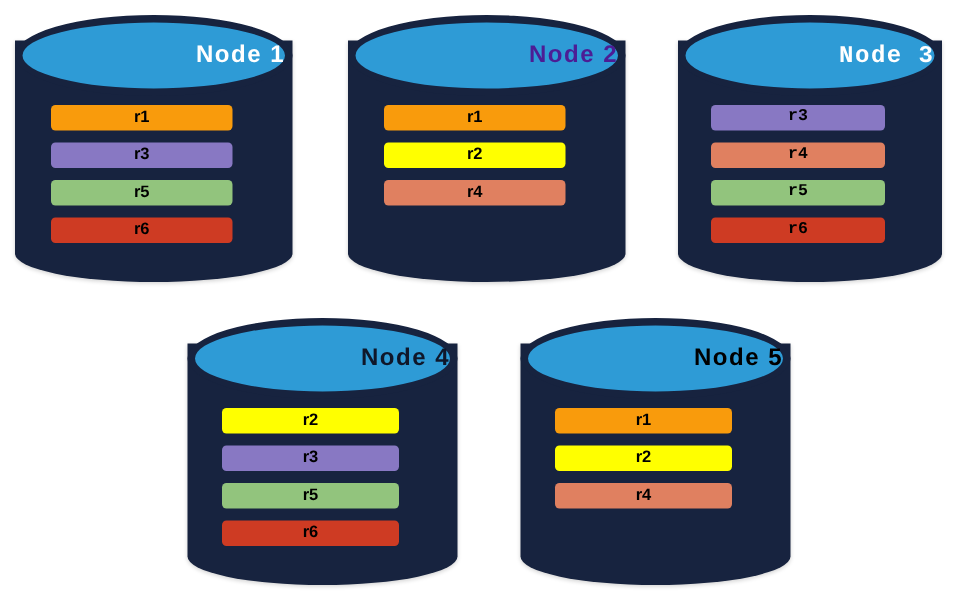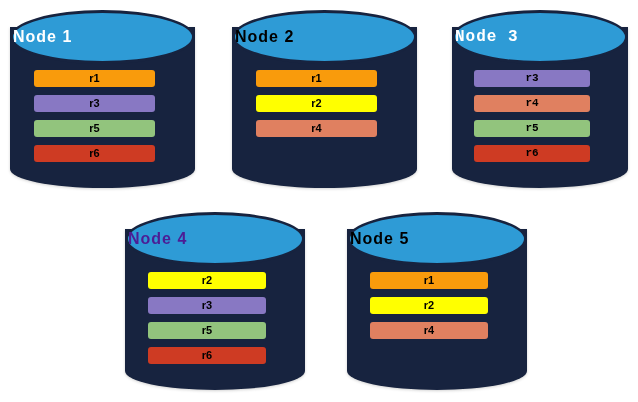"Node 1" .top-disc { border: 3px solid #4c1d95 -> 5px solid #4c1d95; justify-content: flex-start -> flex-end }
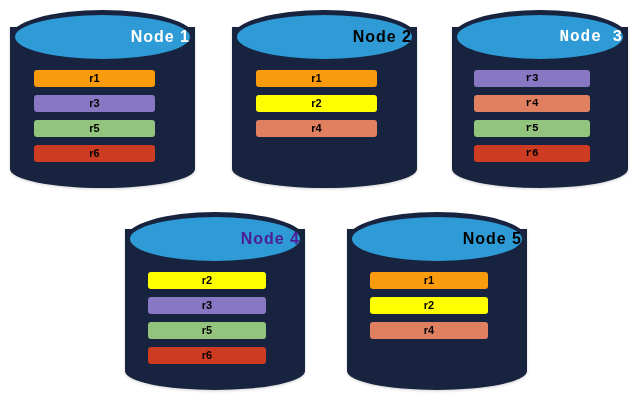"Node 2" span.node-label { color: #000000 -> #4c1d95 }
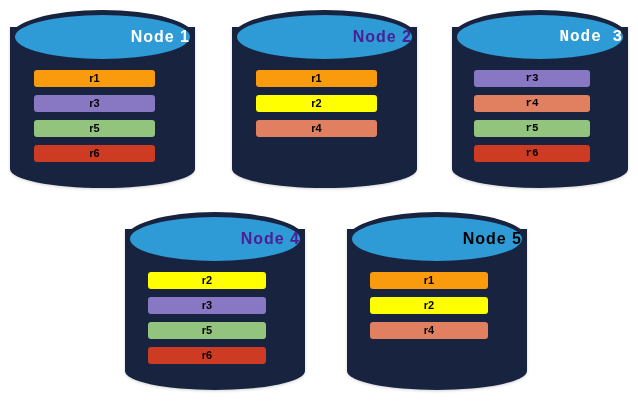"Node 4" span.node-label { color: #4c1d95 -> #0f172a }
